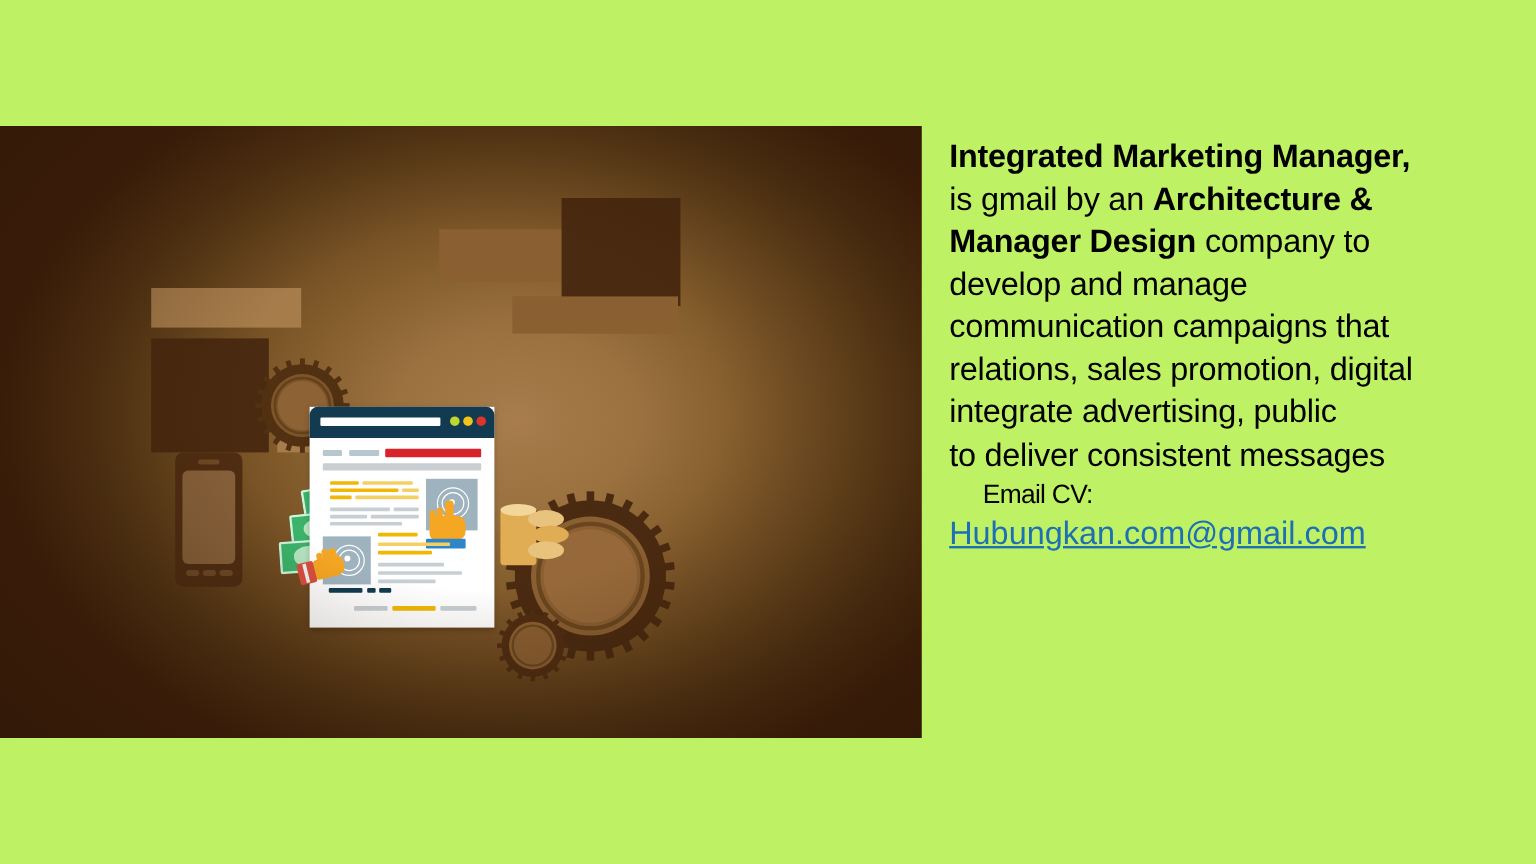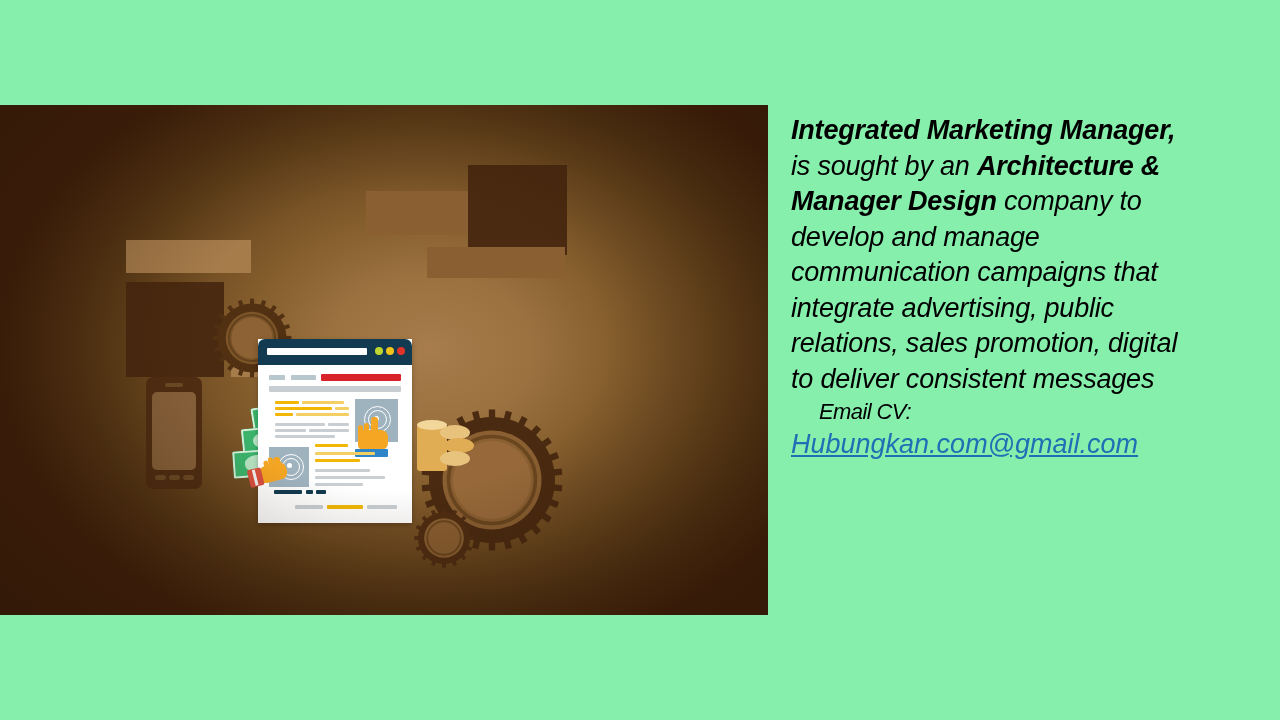"Integrated Marketing Manager," #slide { background: #86efac -> #bef264; font-style: italic -> none }
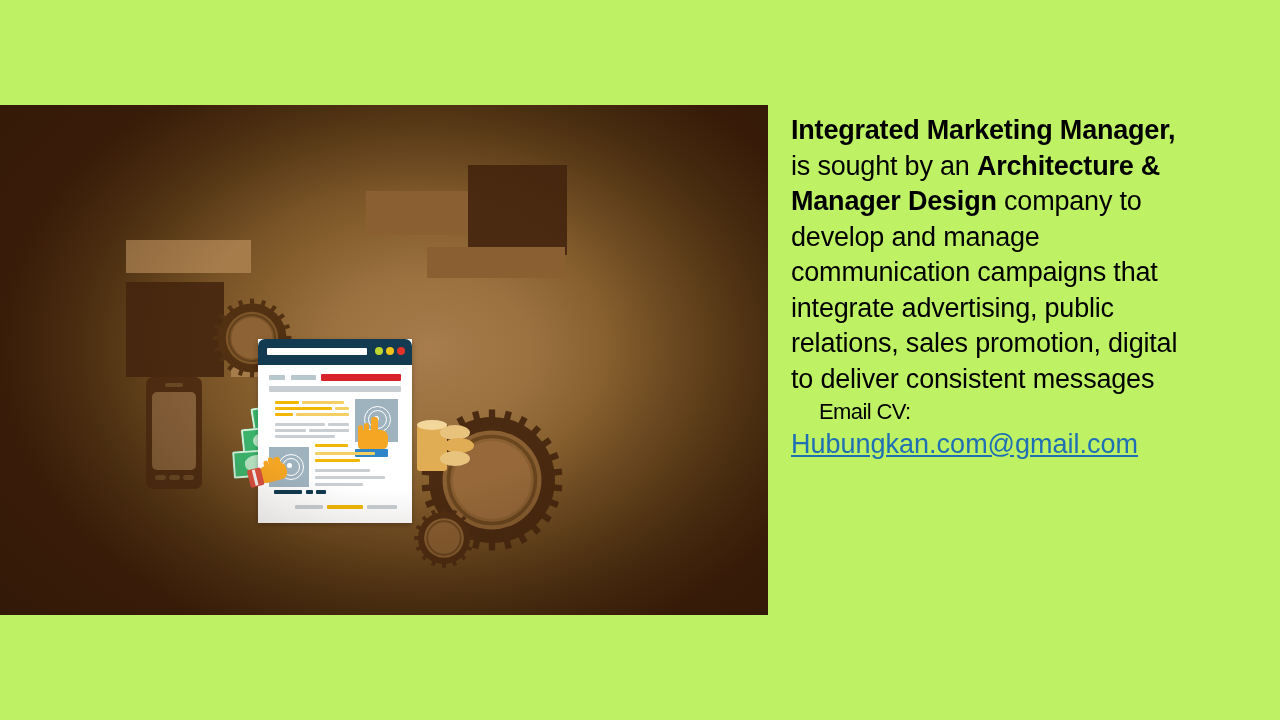"is sought by an" span { text: sought -> gmail }
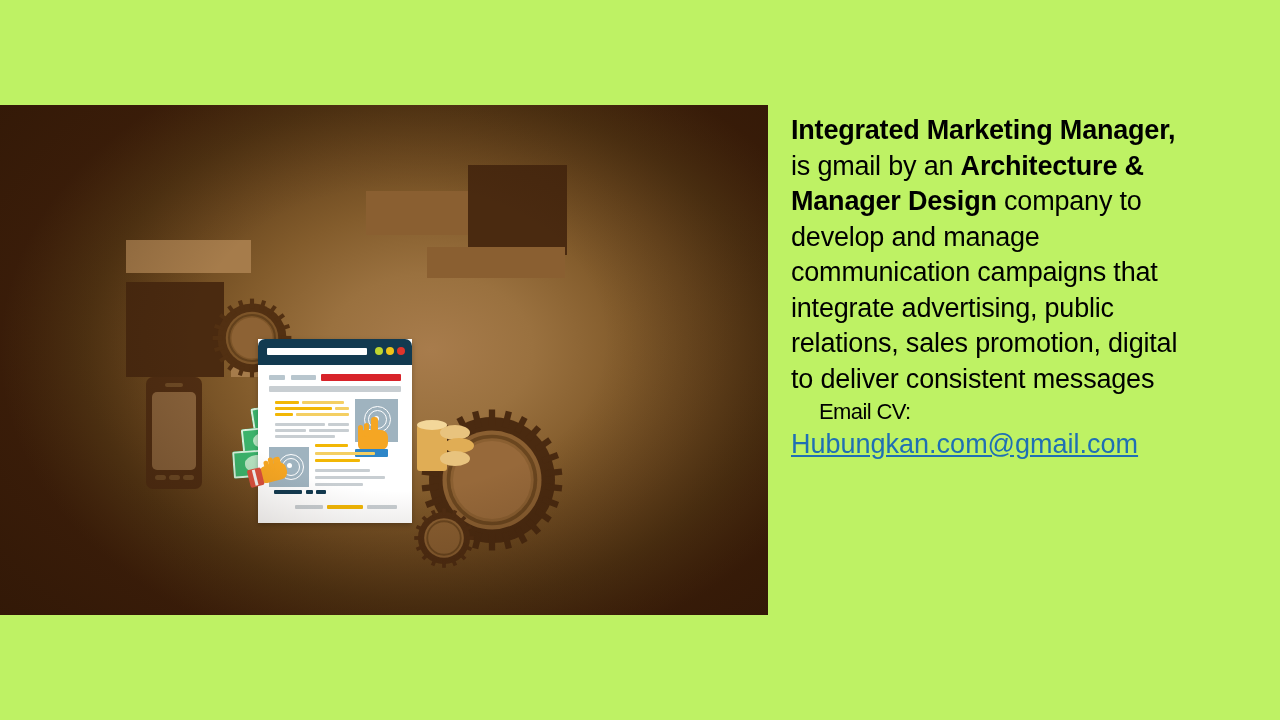"integrate advertising, public" div.tline { order: before "relations, sales promotion, digital" -> after "relations, sales promotion, digital" }
